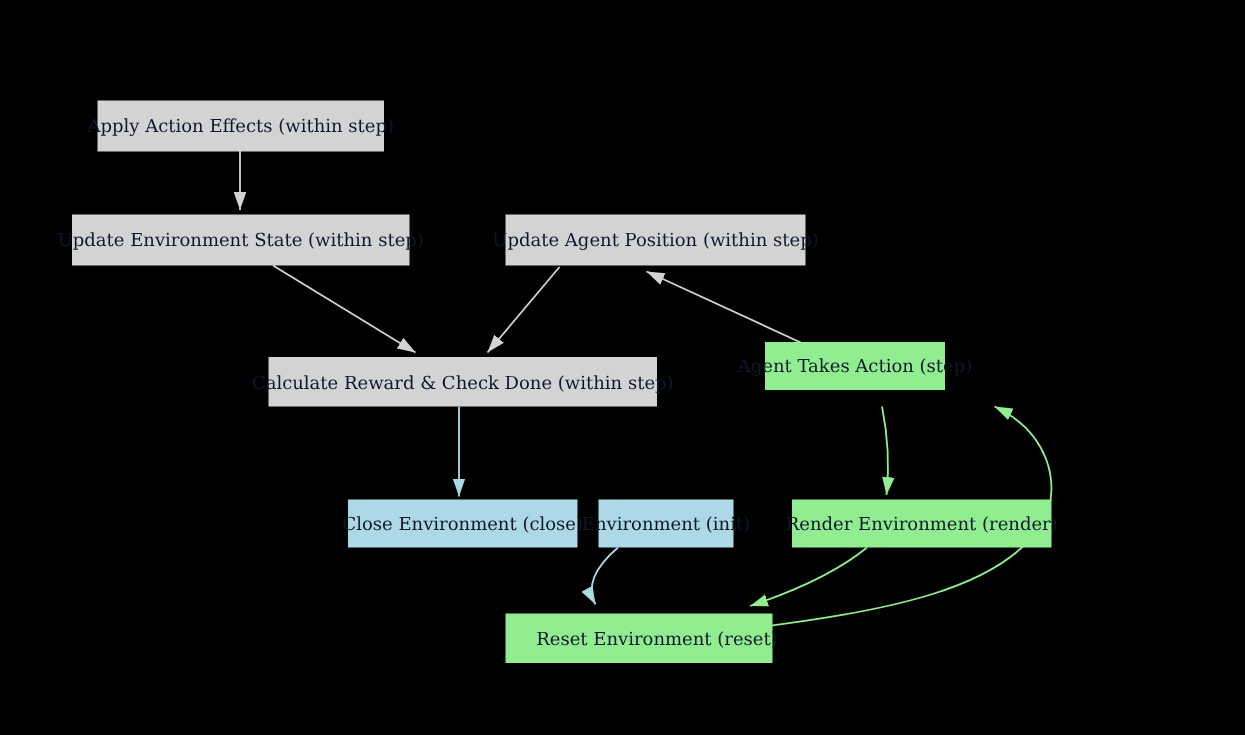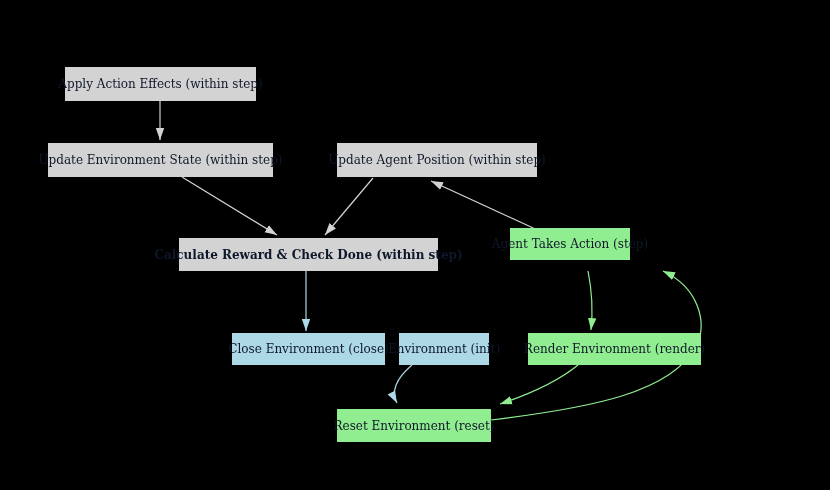"Calculate Reward & Check Done" div.node { font-weight: bold -> none }
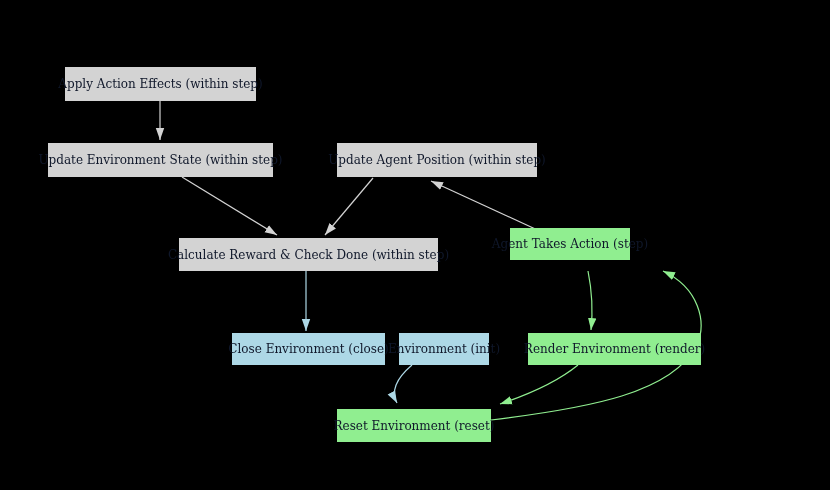"Reset Environment (reset)" div.node { padding-left: none -> 24px }
